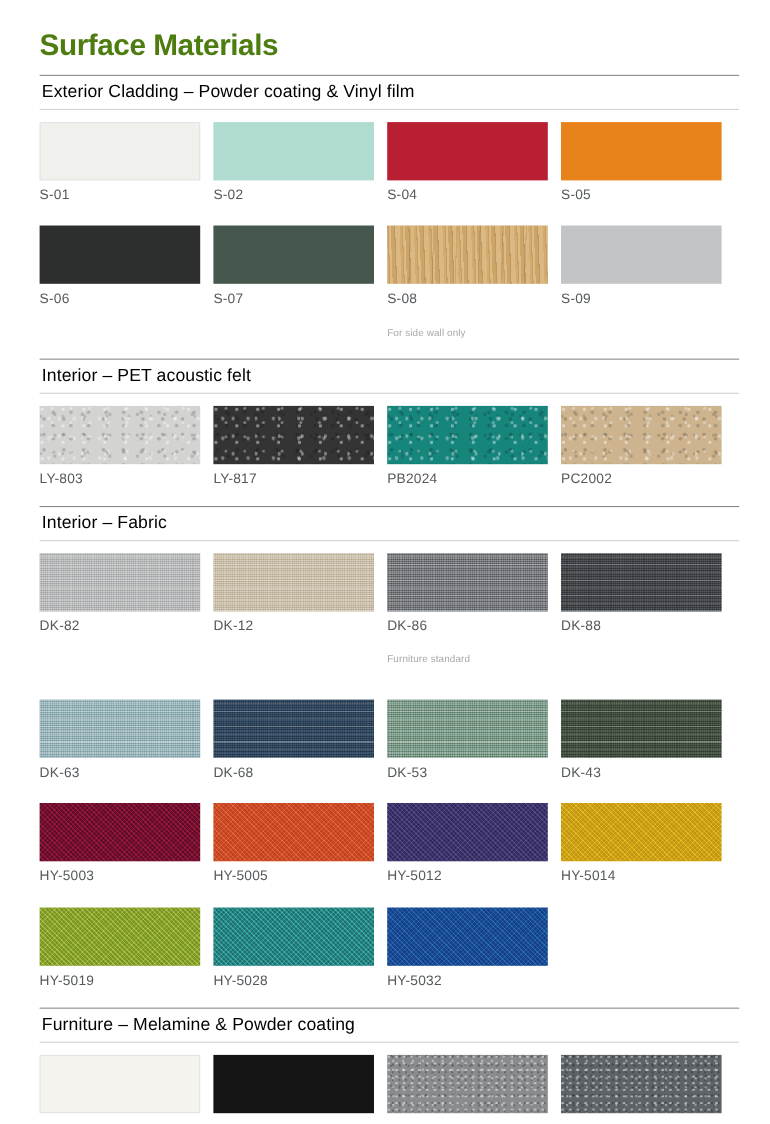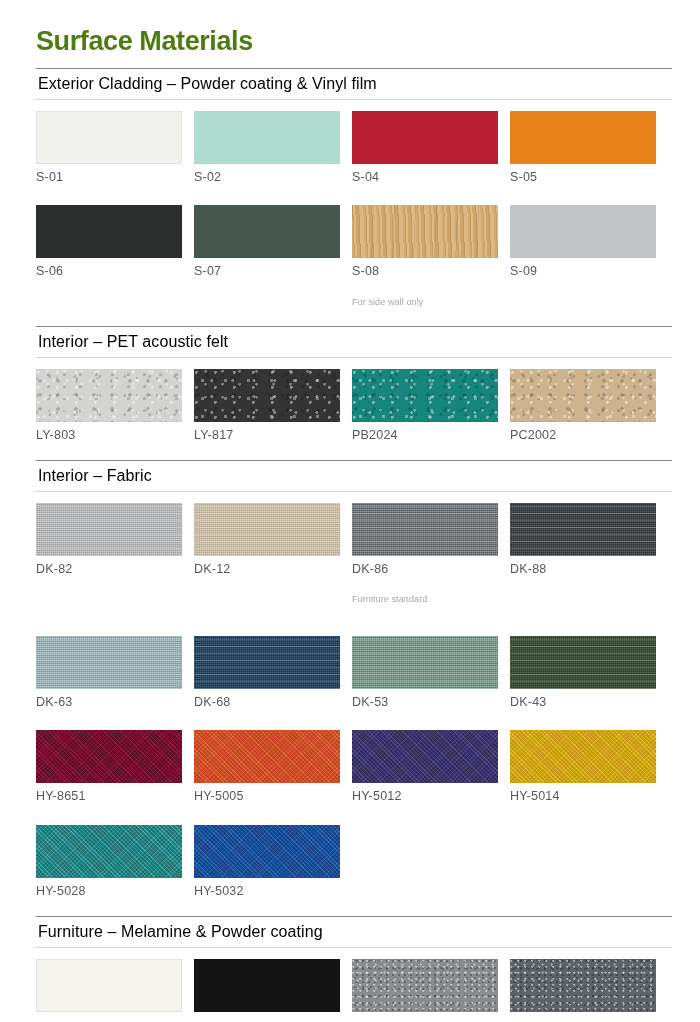"HY-8651" div.cell-label { text: HY-8651 -> HY-5003 }
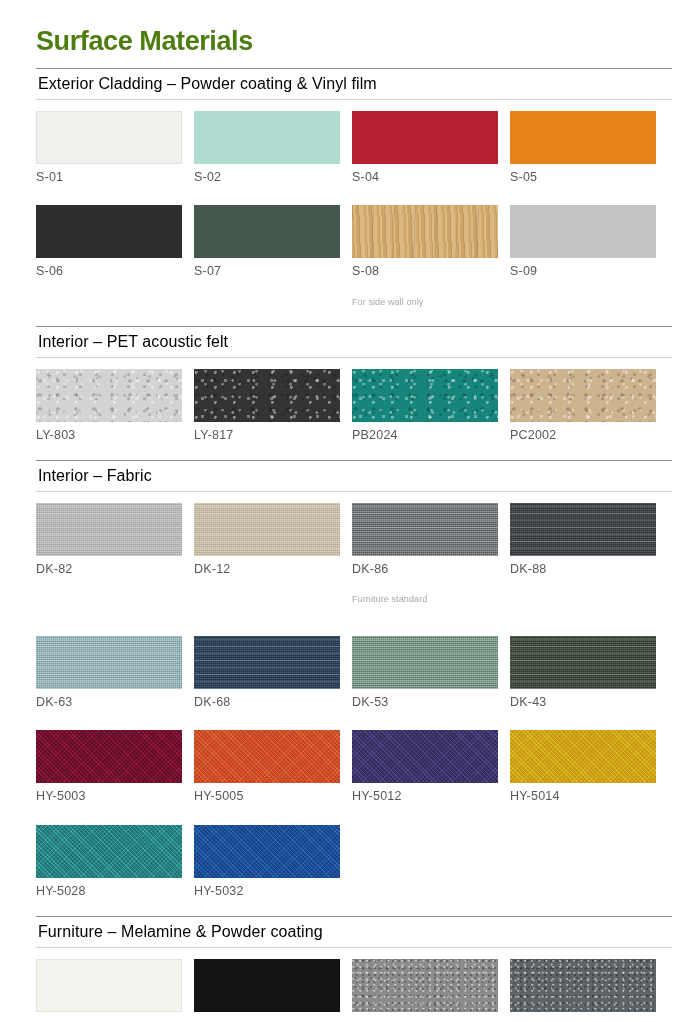"HY-5019" div.cell { html: none -> <div> <div></div> <div>HY-5019</div> </div> }
